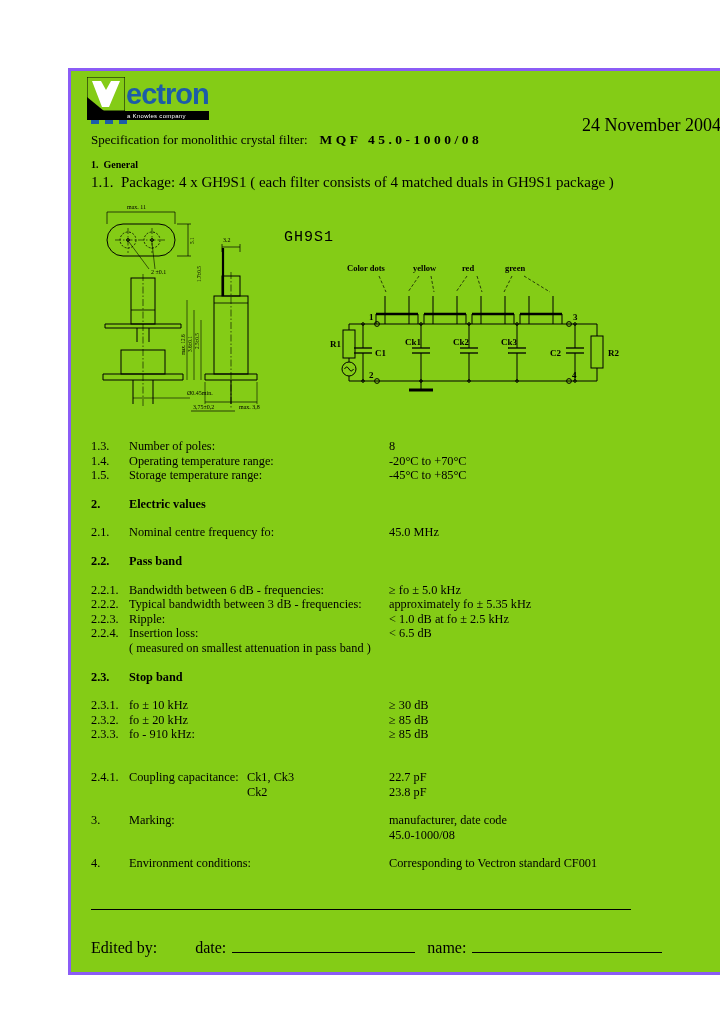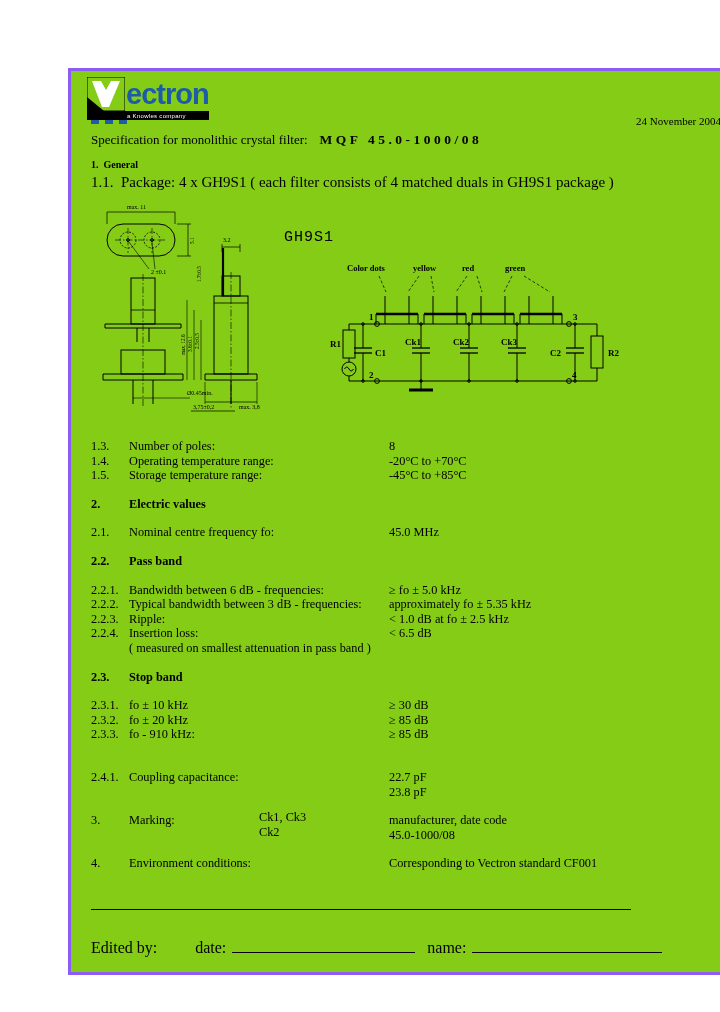"24 November 2004" .date { font-size: 11px -> 18px }
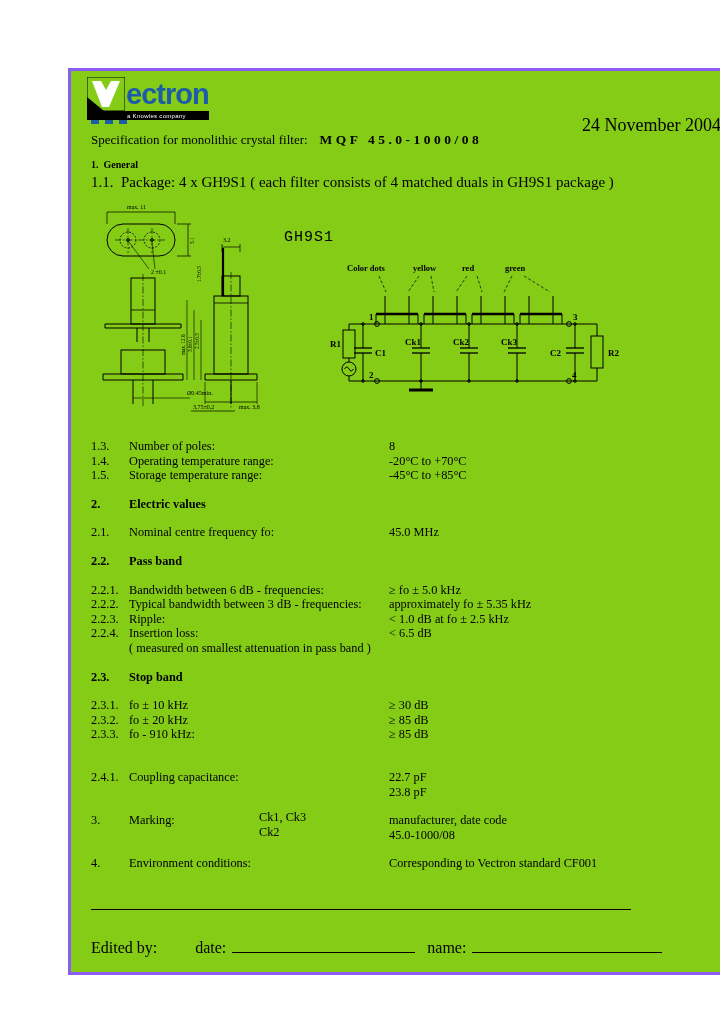"Ck1, Ck3" .c2 { left: 168px -> 156px; margin-top: 40px -> none }
